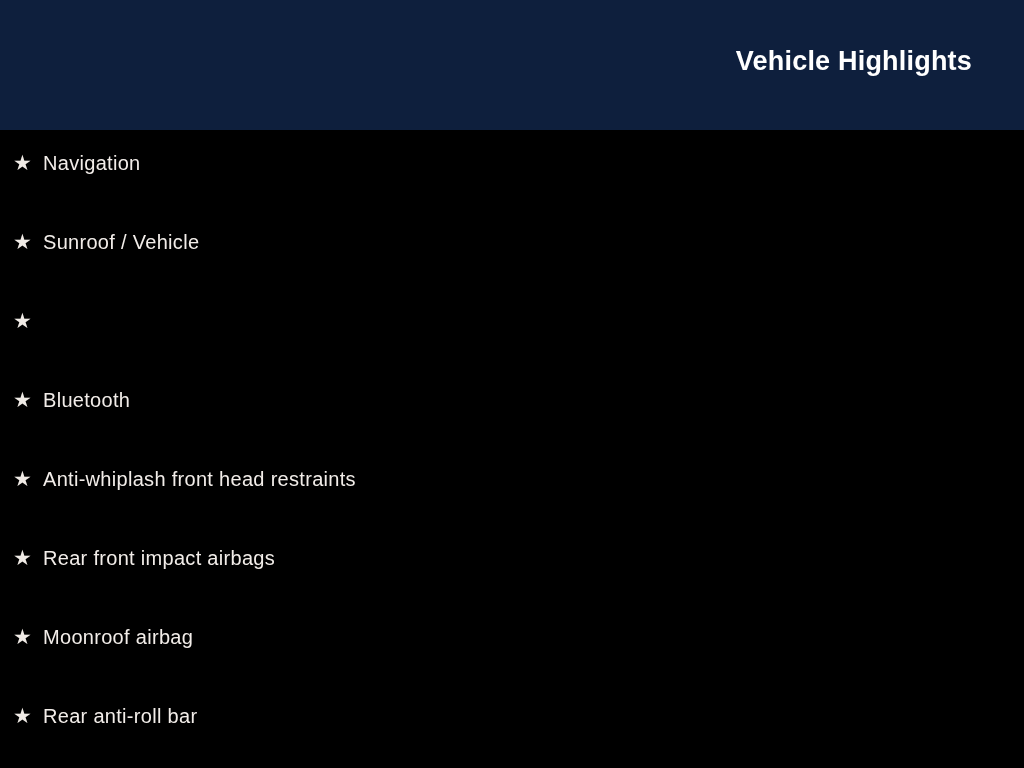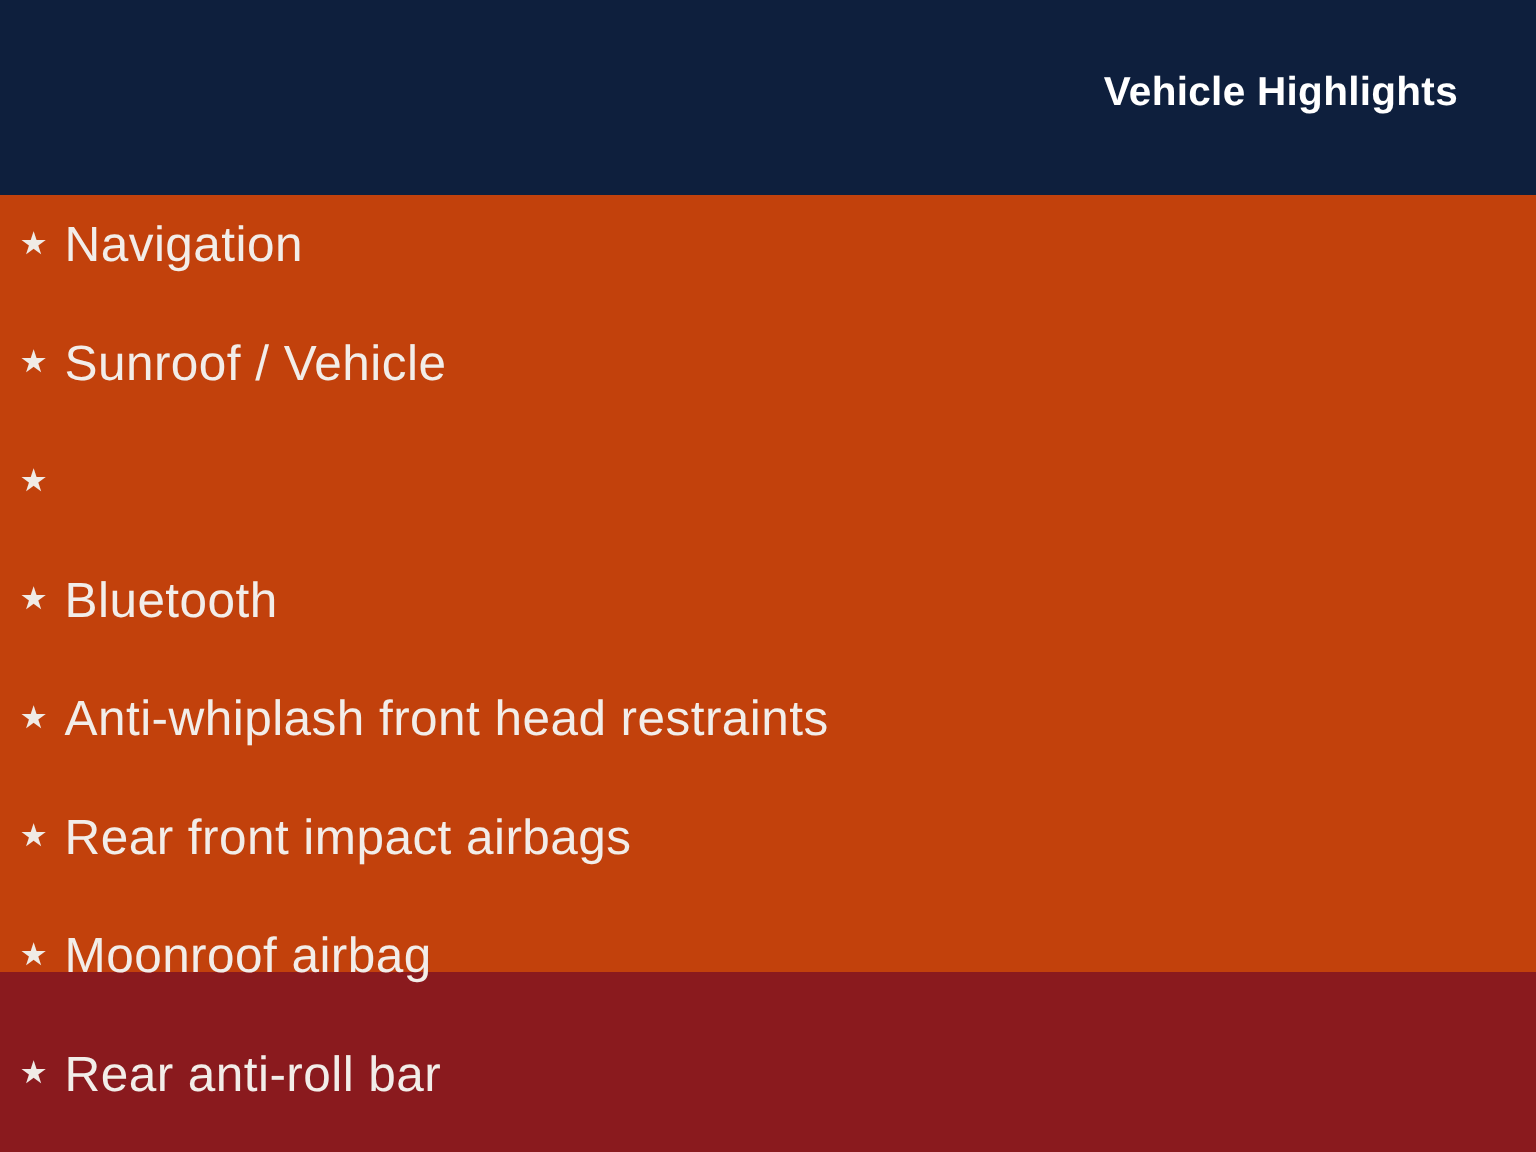"Vehicle Highlights" .slide { background: #c2410c -> #000000; height: 648px -> 768px }
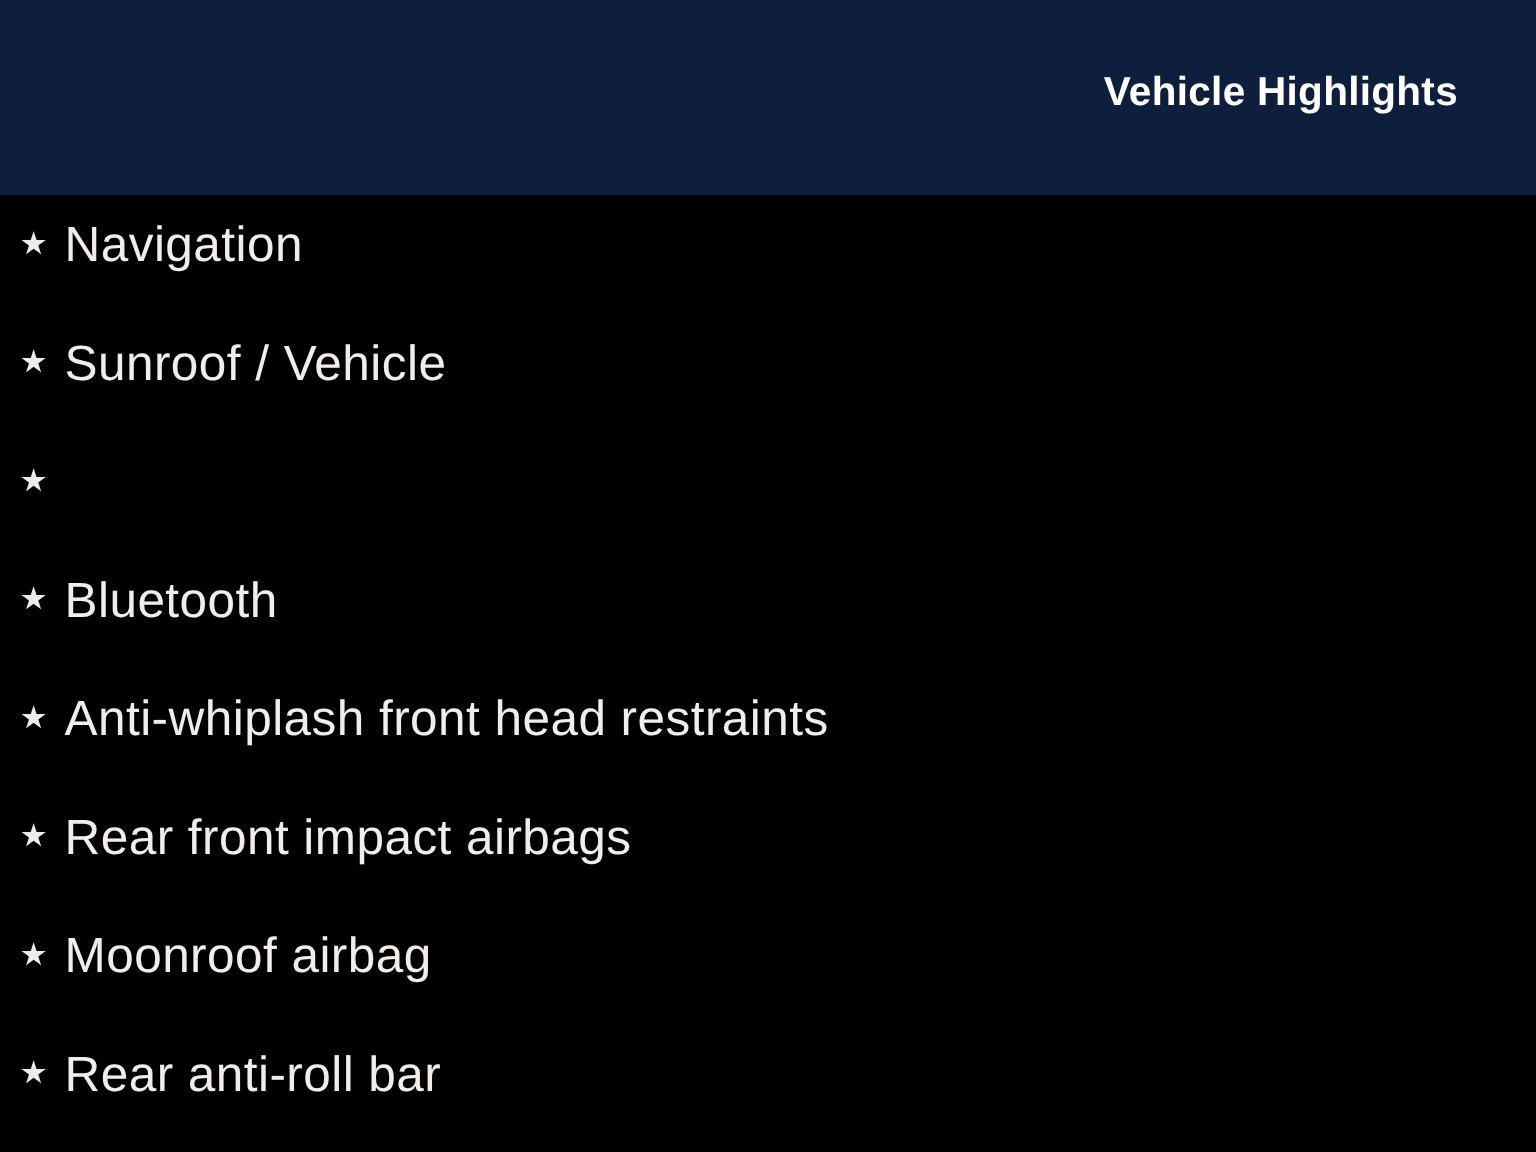"Navigation" .feature-label { font-size: 33px -> 20px }
